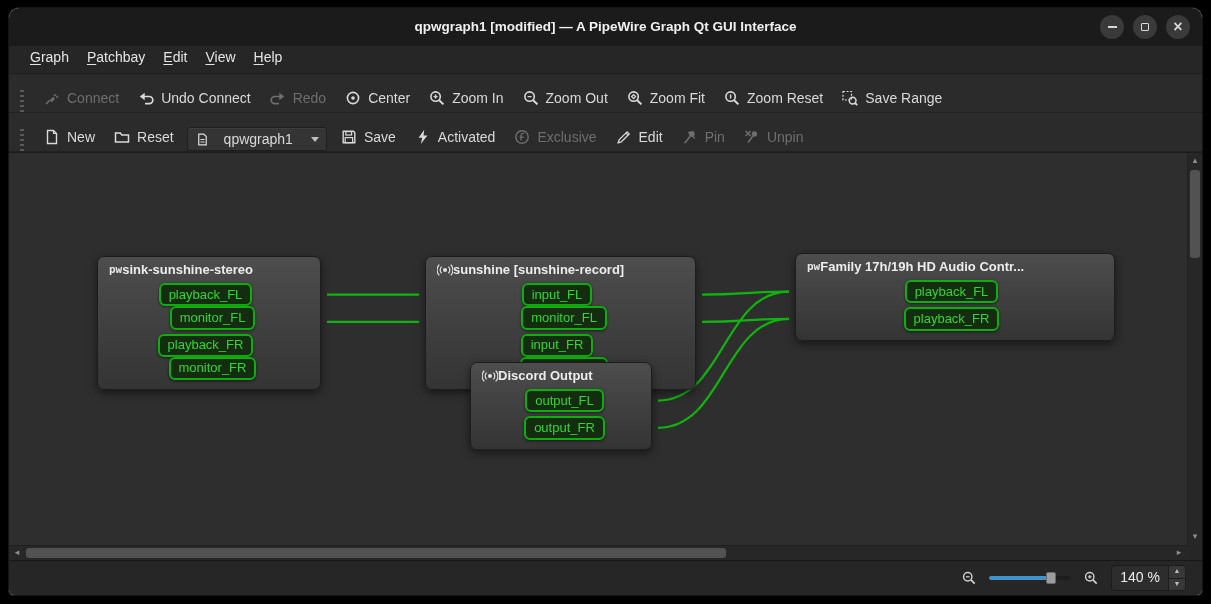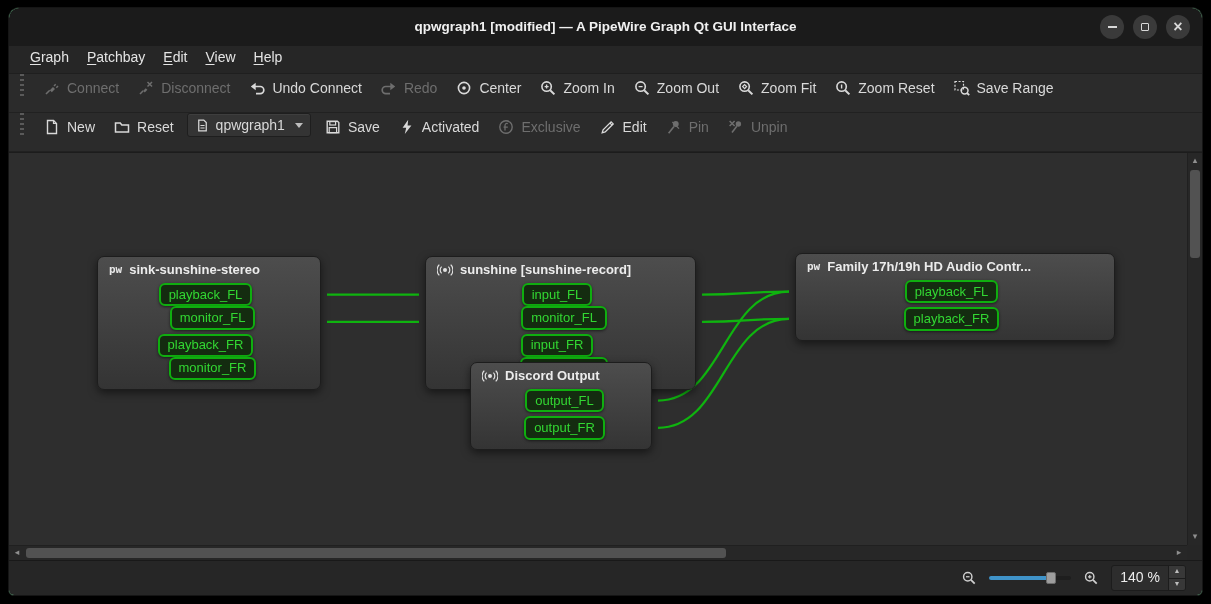"Connect" .toolbar { align-items: flex-start -> flex-end }
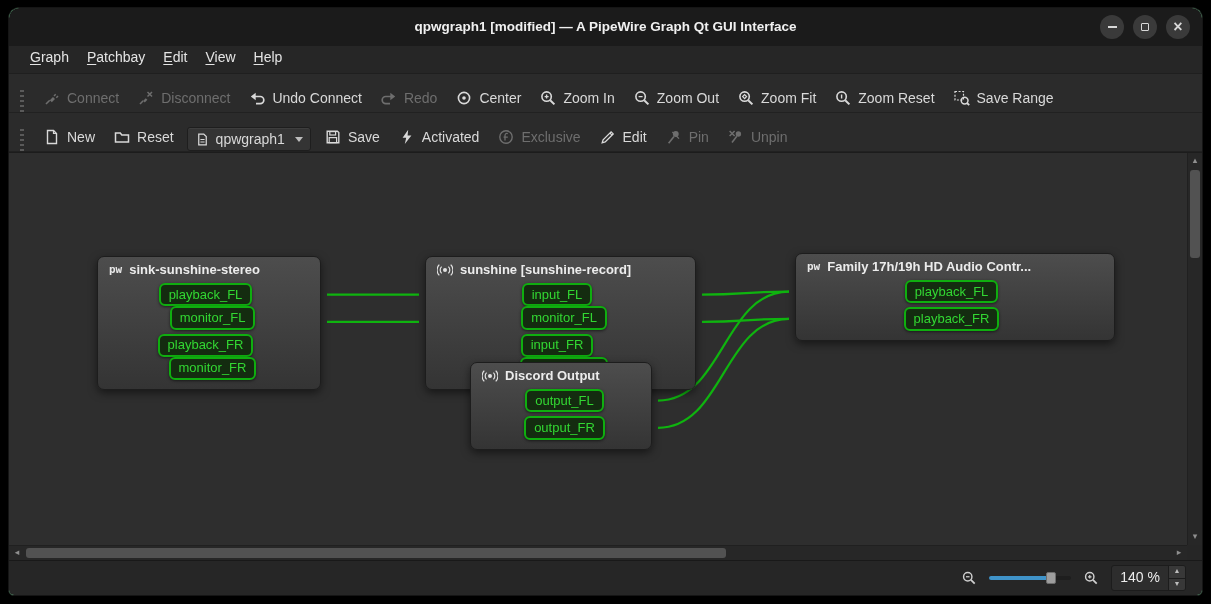"Disconnect" div.tbtn { html: <div> <svg> <path></path> <path></path> <path></path> </svg> <span>Disconnect</span> </div> -> none }
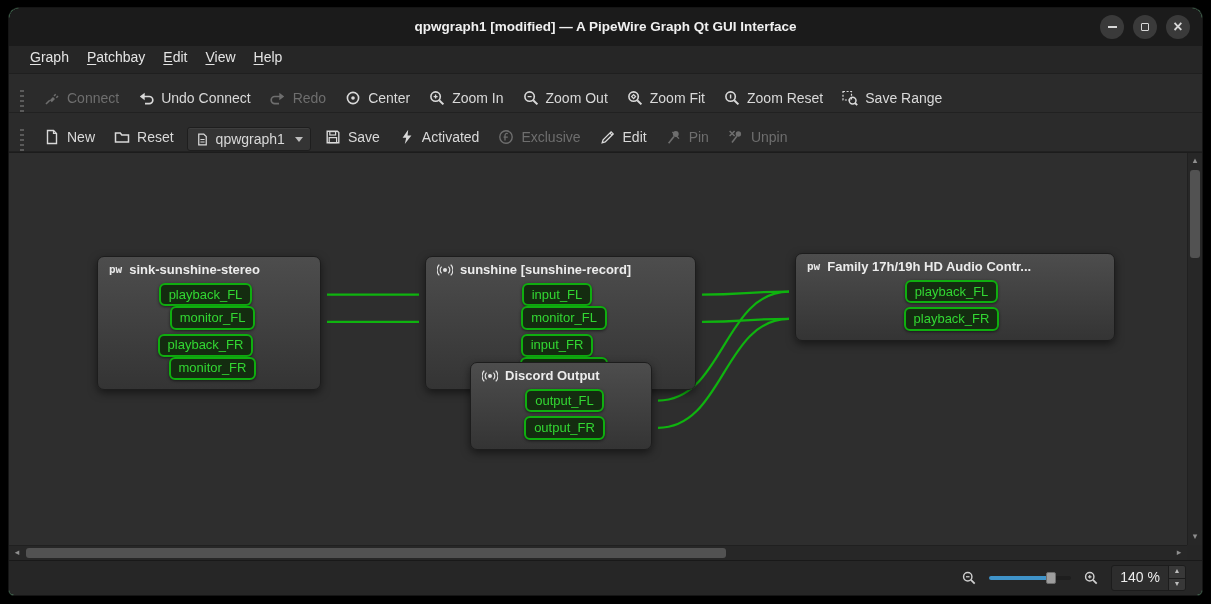"qpwgraph1" .combo { gap: 6px -> 14px }
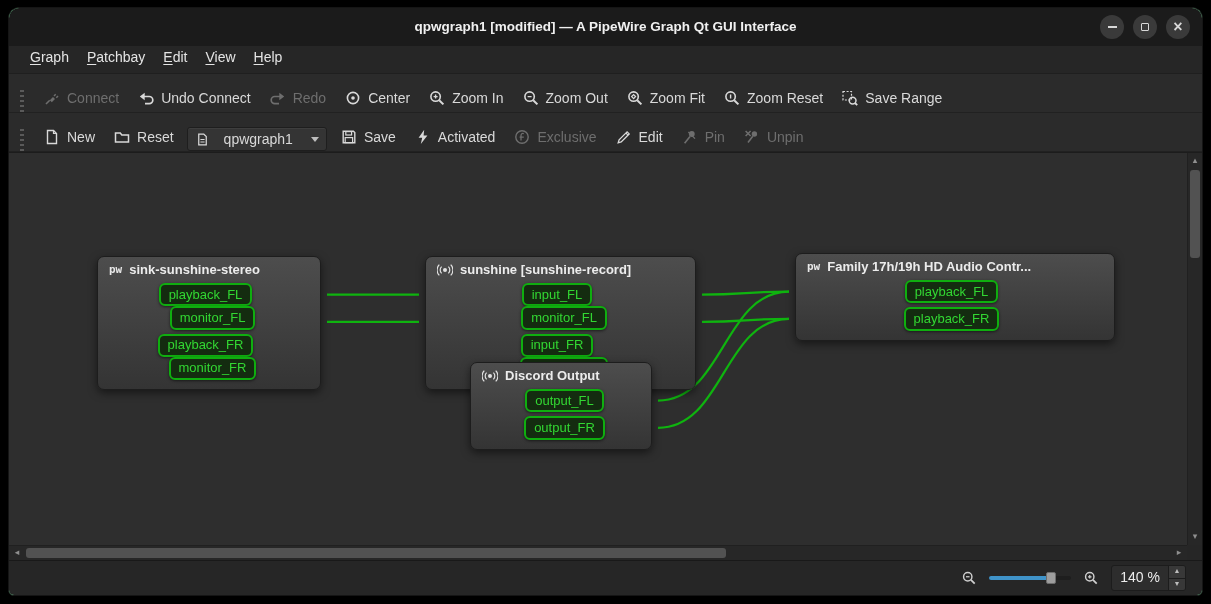"pw" .gnode-head { gap: 7px -> none }
